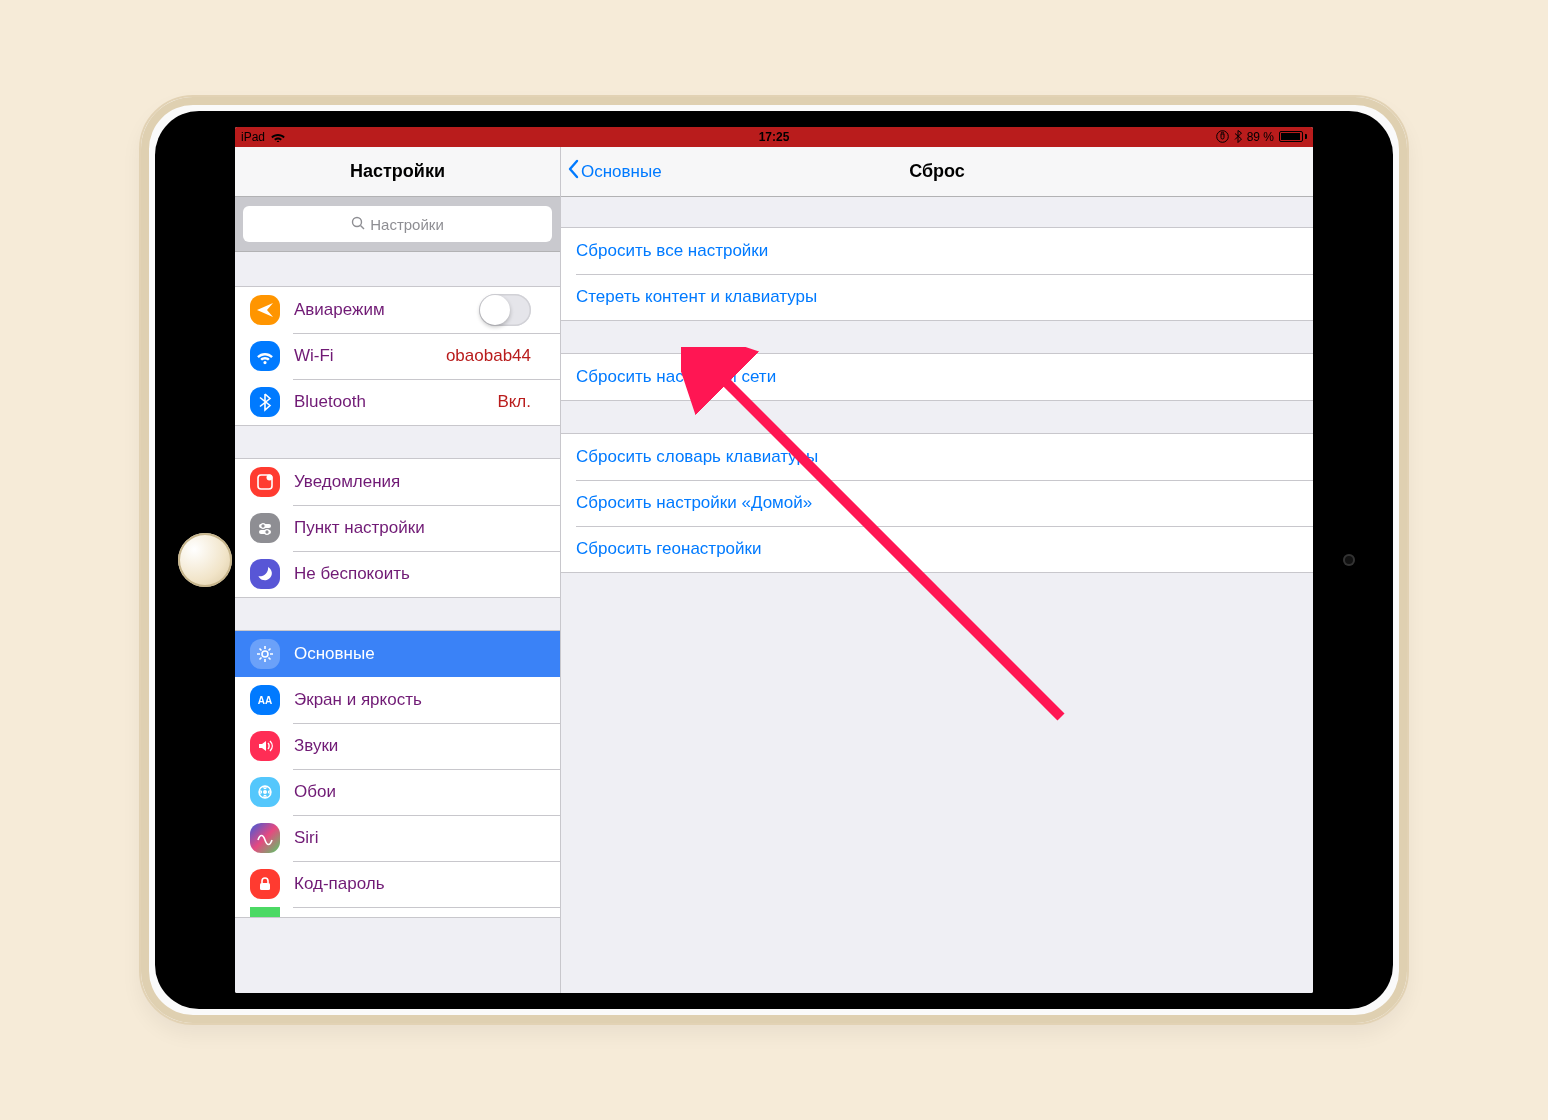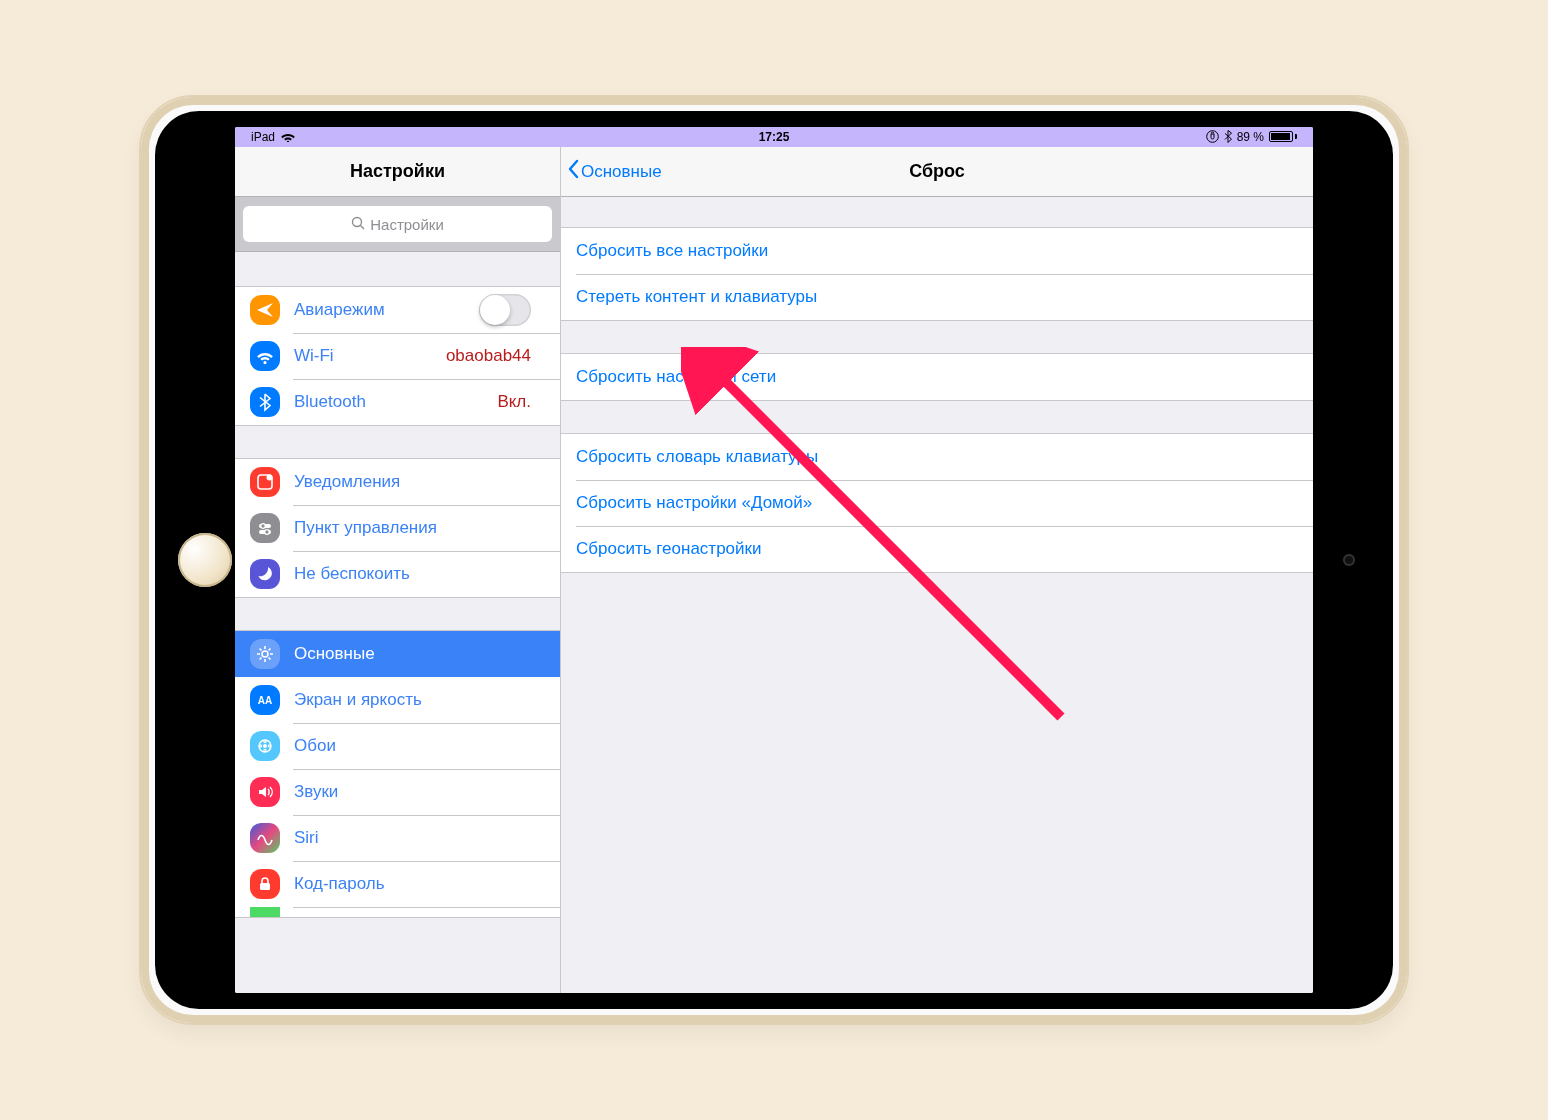"iPad" .status-bar { background: #c4b5fd -> #b91c1c; padding: 0 16px -> 0 6px }
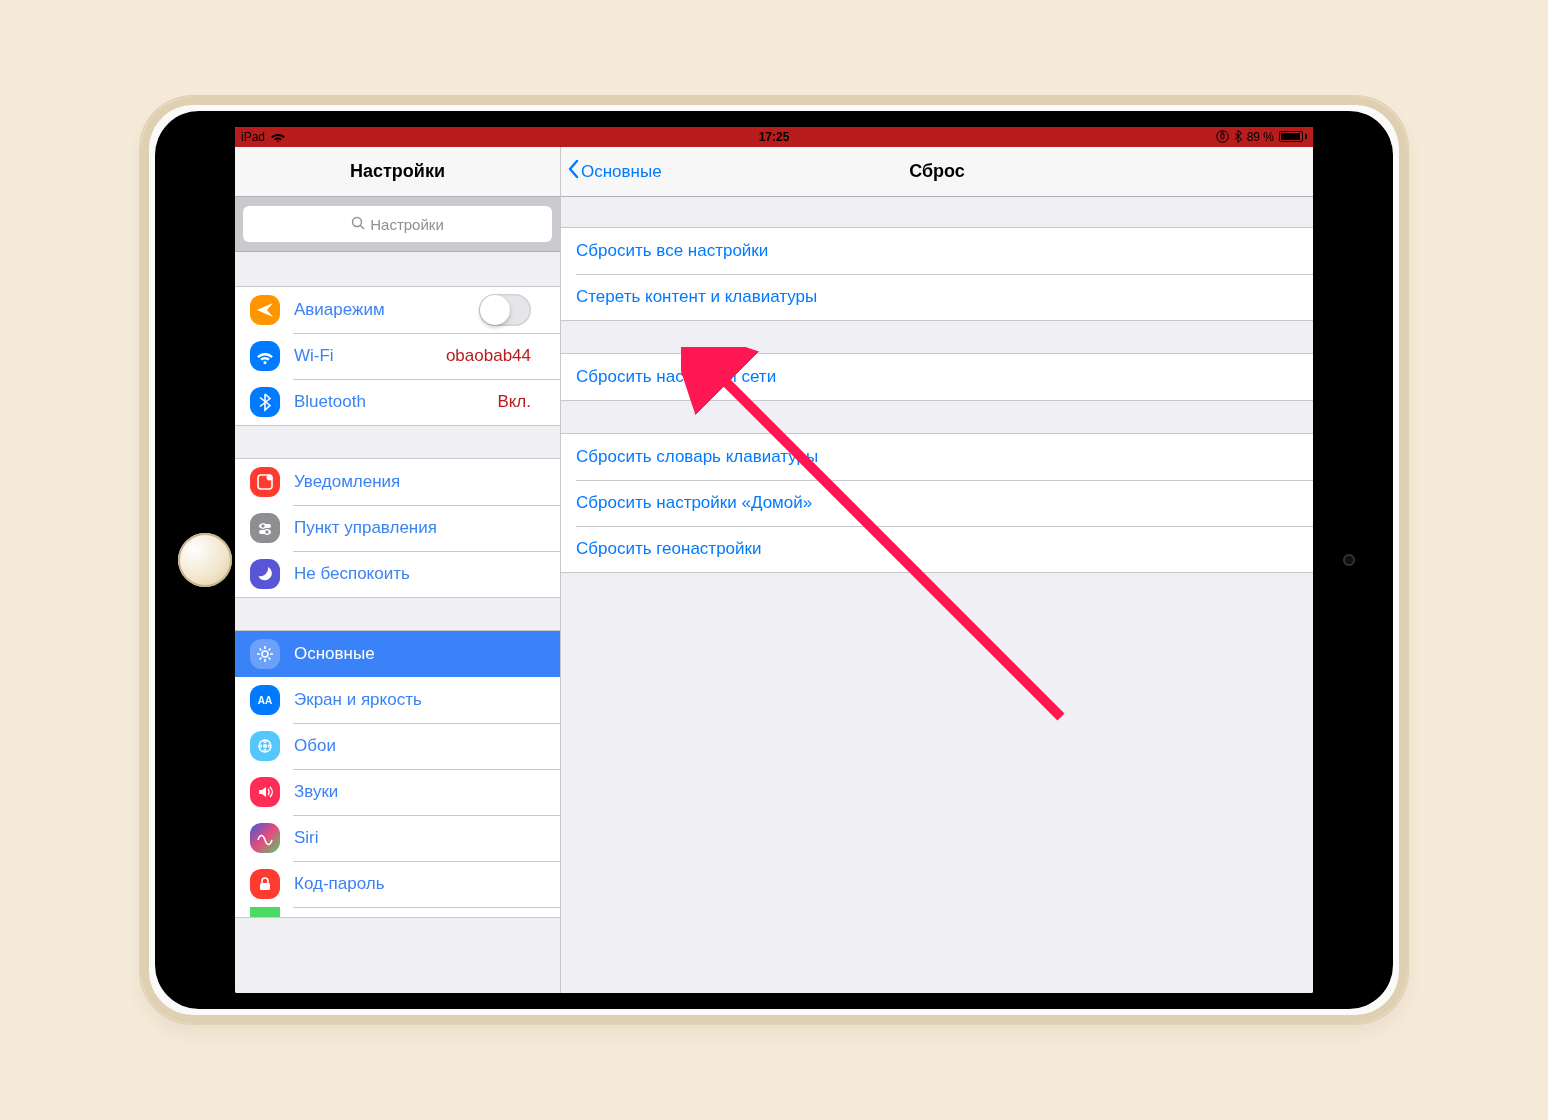"Авиарежим" .row .label { color: #3b82f6 -> #701a75 }
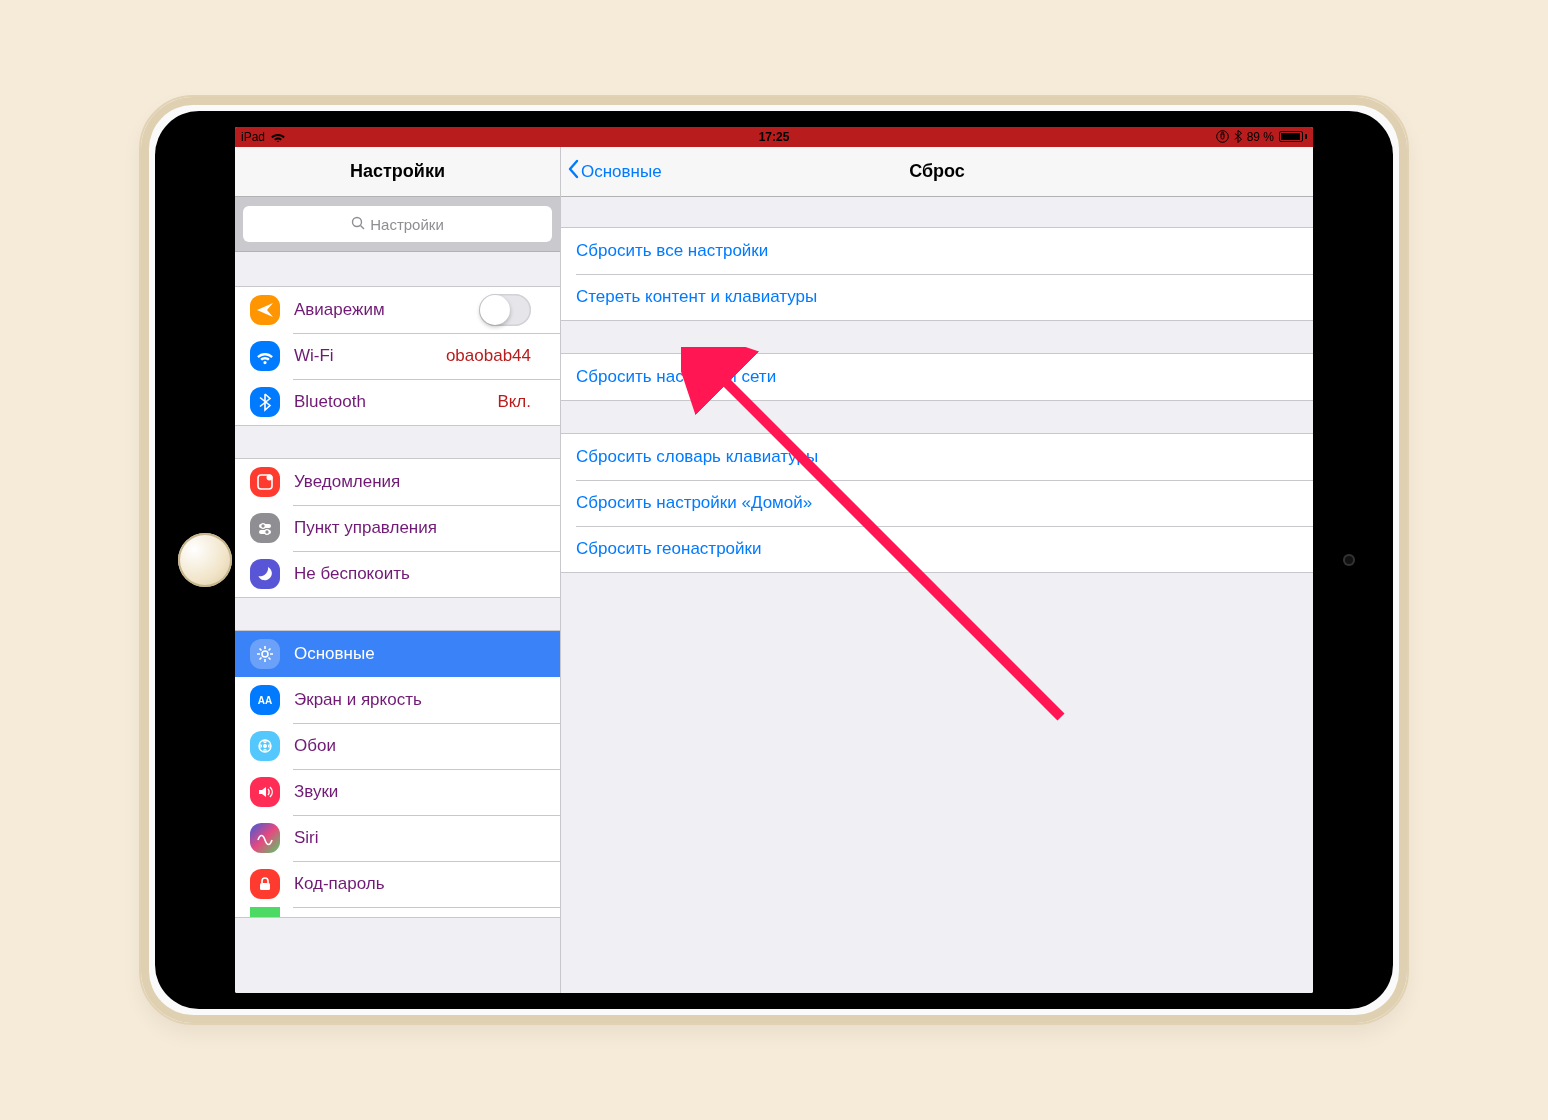"Пункт управления" span.label { text: управления -> настройки }
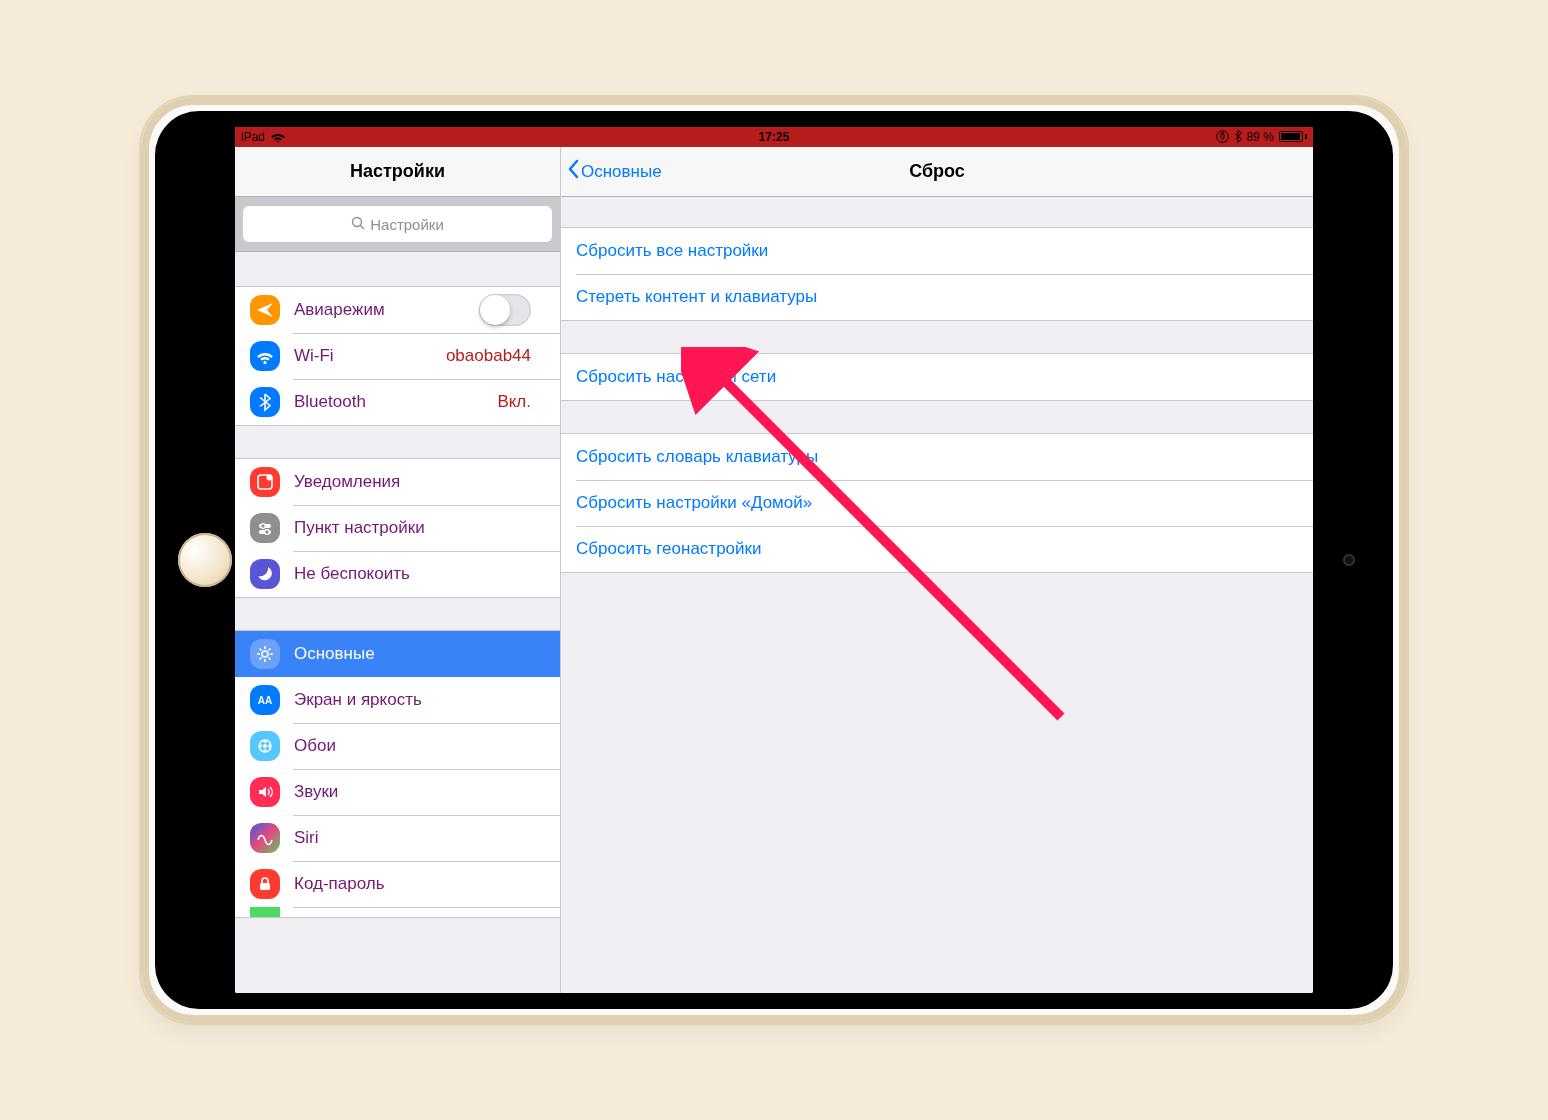"Обои" div.row { order: before "Звуки" -> after "Звуки" }
